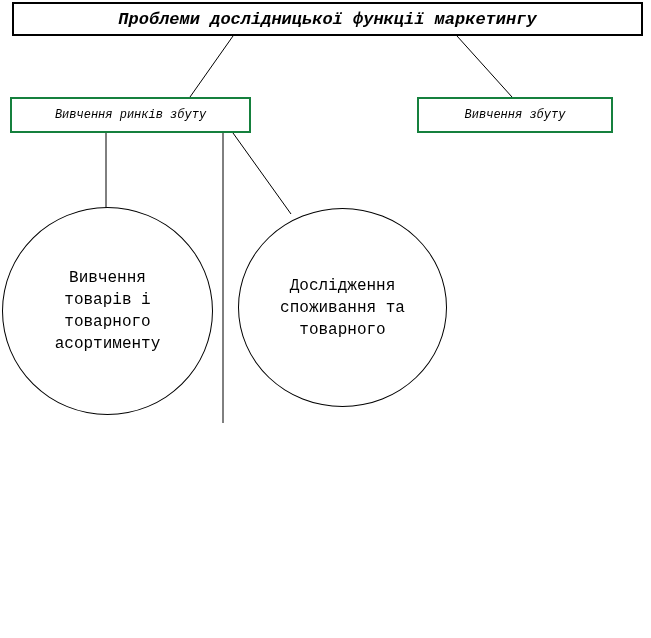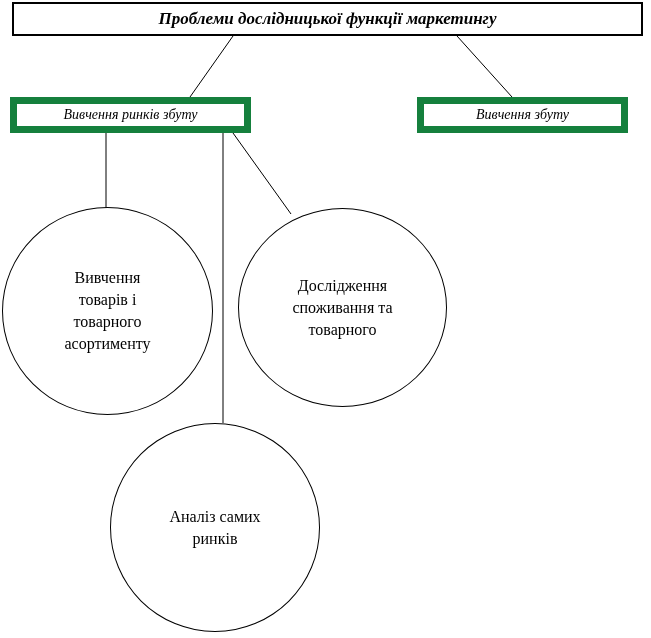"Проблеми дослідницької функції" .canvas { font-family: Liberation Serif, serif -> Liberation Mono, monospace }
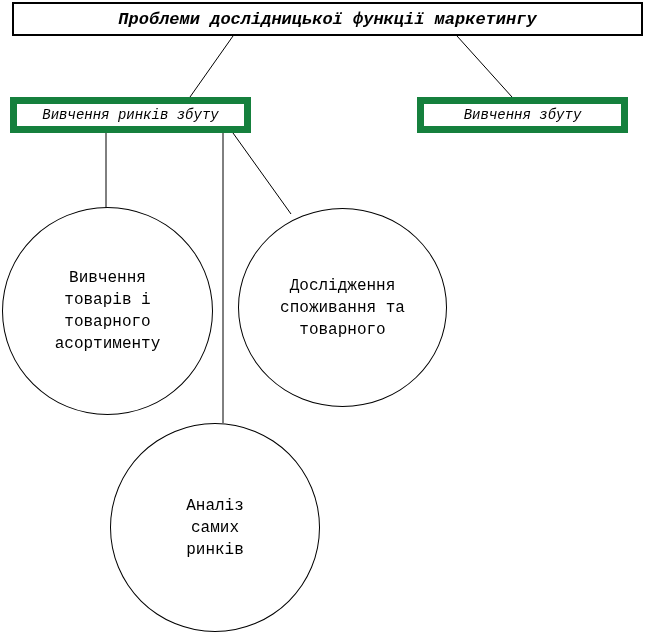"Вивчення ринків збуту" .box { border: 7px solid #15803d -> 2px solid #15803d; font-size: 14px -> 12px }
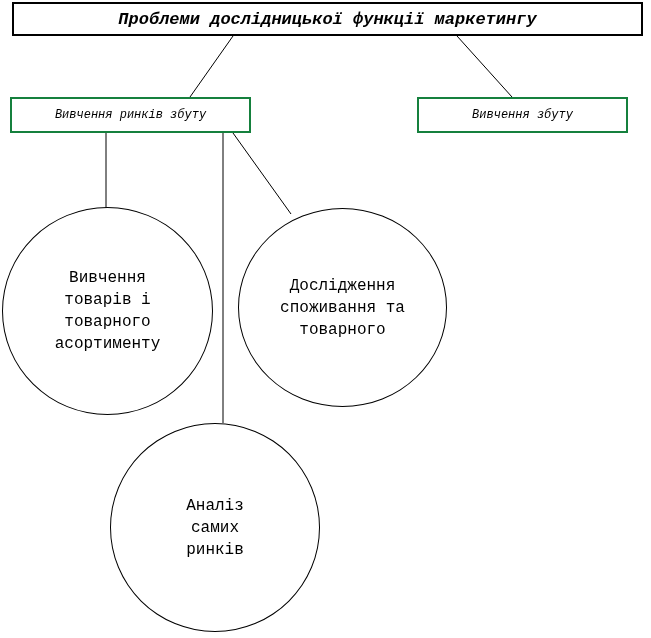"Вивчення збуту" .box-right { width: 211px -> 196px }
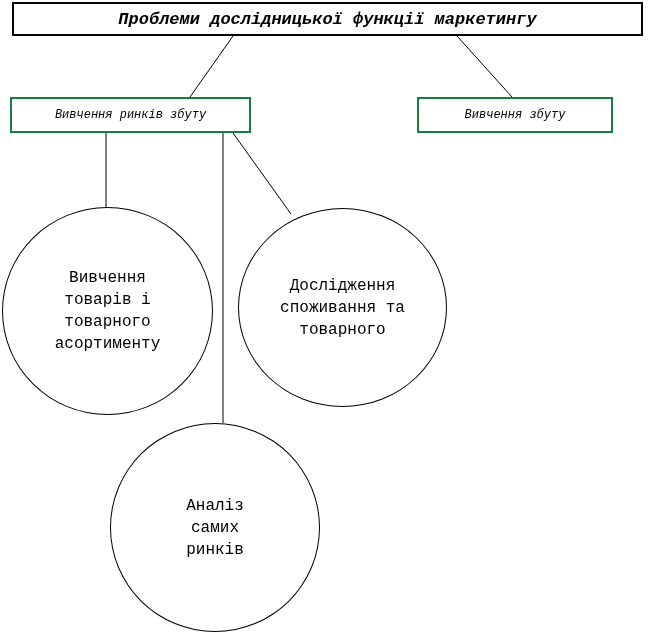"Аналіз самих ринків" div.node { html: <div> <span>Аналіз самих ринків</span> </div> -> none }
